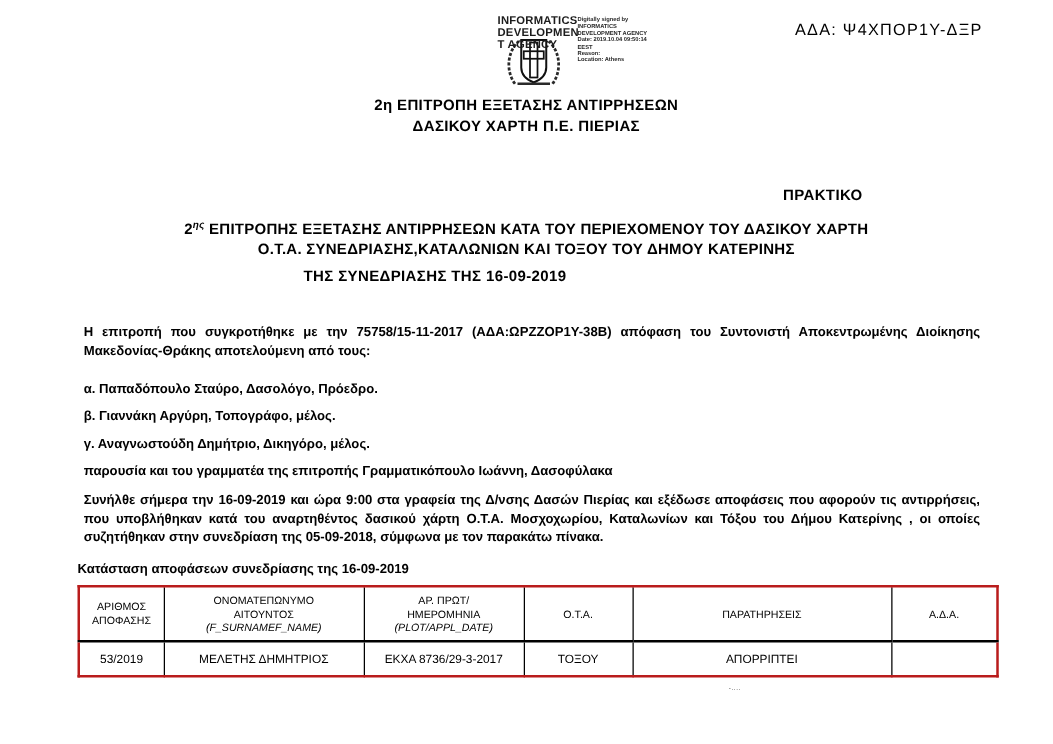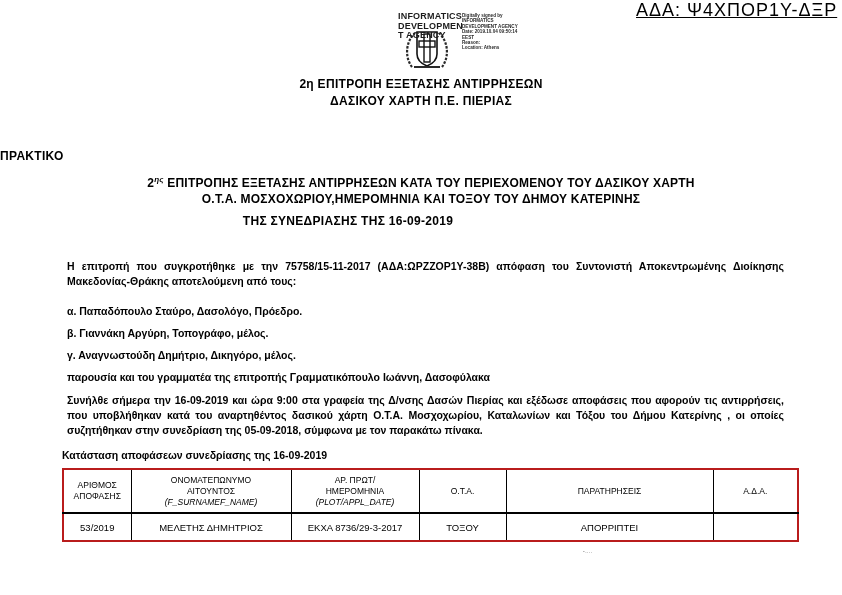"ΑΔΑ: Ψ4ΧΠΟΡ1Υ-ΔΞΡ" .ada { font-size: 18px -> 13px; text-decoration: underline -> none; top: 0 -> 16px }
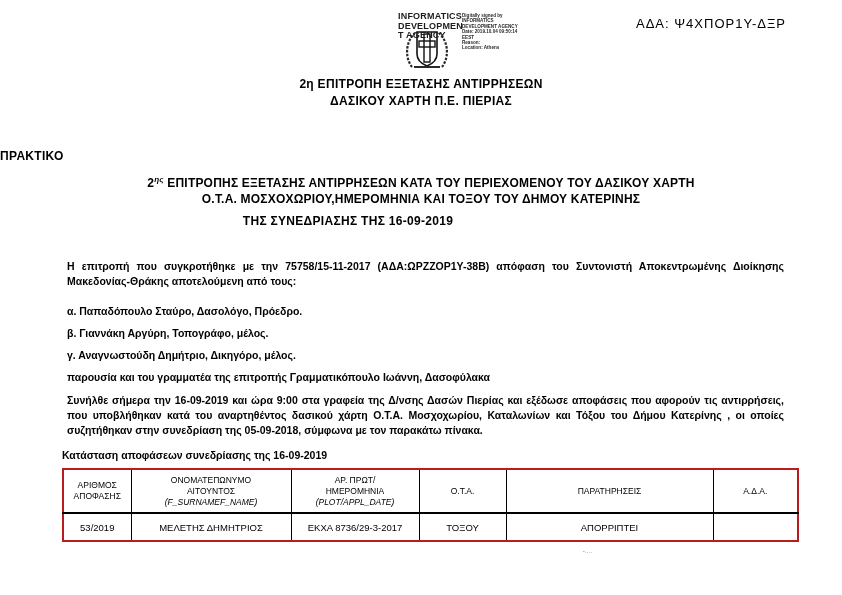"ΠΡΑΚΤΙΚΟ" .kicker { text-align: left -> right }
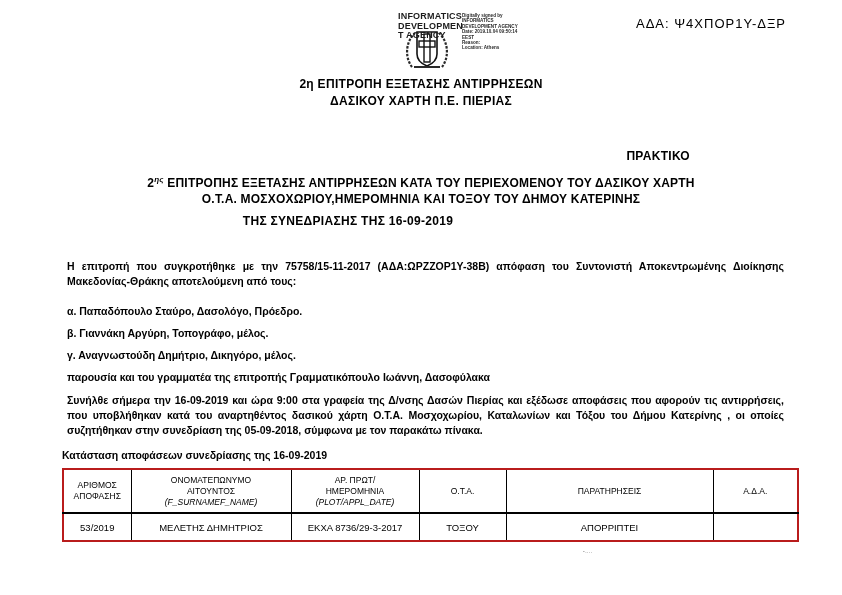"Ο.Τ.Α. ΜΟΣΧΟΧΩΡΙΟΥ,ΗΜΕΡΟΜΗΝΙΑ ΚΑΙ ΤΟΞΟΥ" div { text: ΜΟΣΧΟΧΩΡΙΟΥ,ΗΜΕΡΟΜΗΝΙΑ -> ΣΥΝΕΔΡΙΑΣΗΣ,ΚΑΤΑΛΩΝΙΩΝ }
